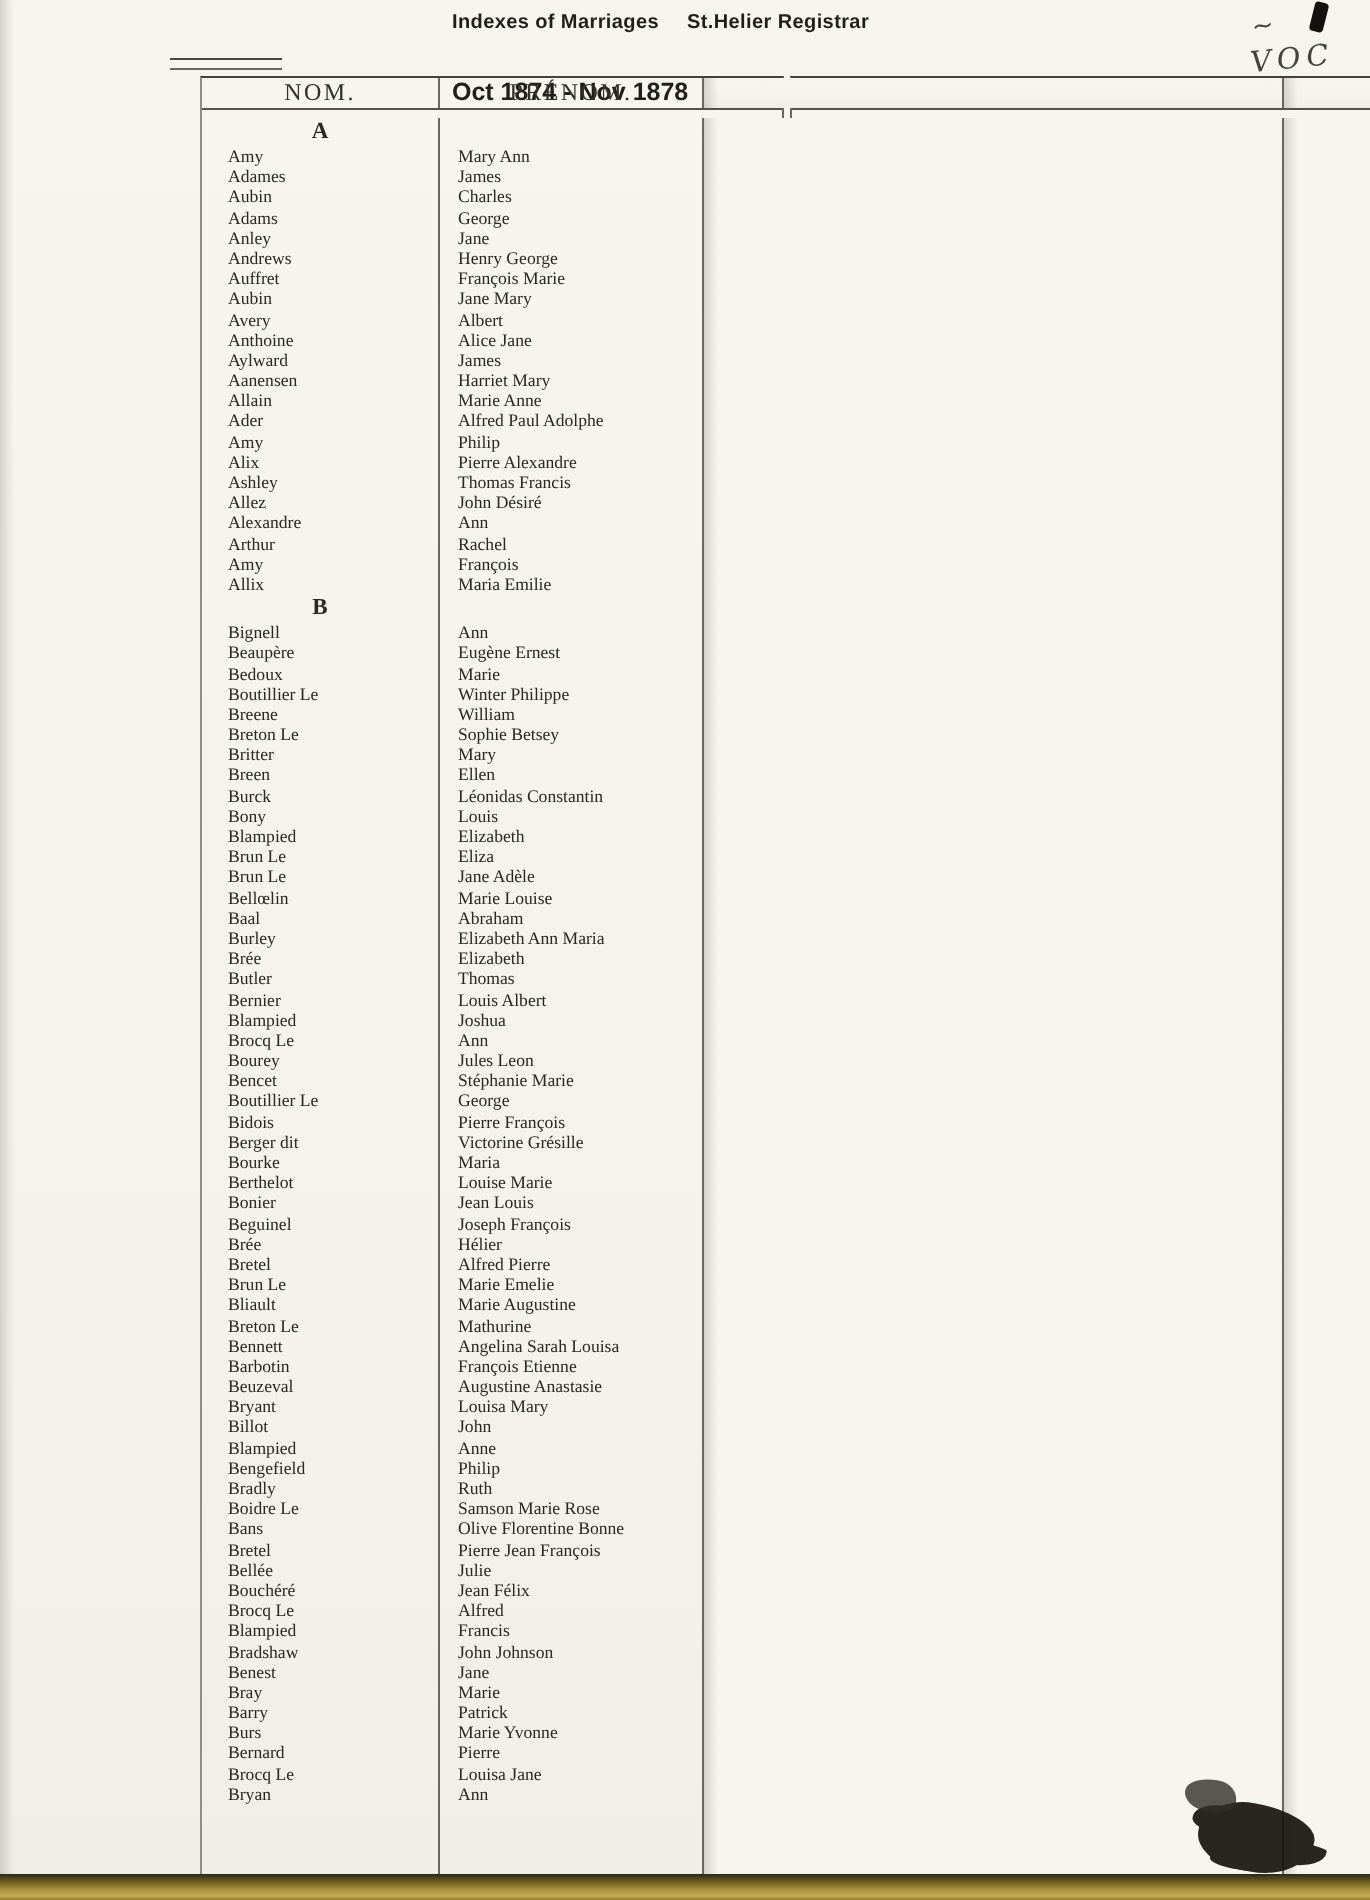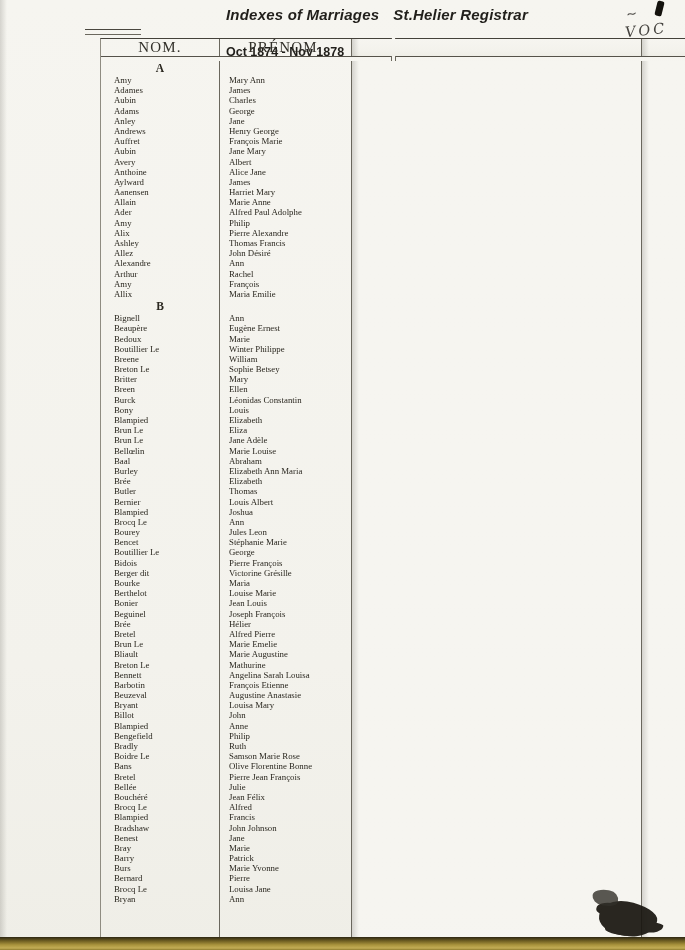"Indexes of Marriages St.Helier Registrar" .title-line { font-size: 15px -> 10px; font-style: italic -> none }
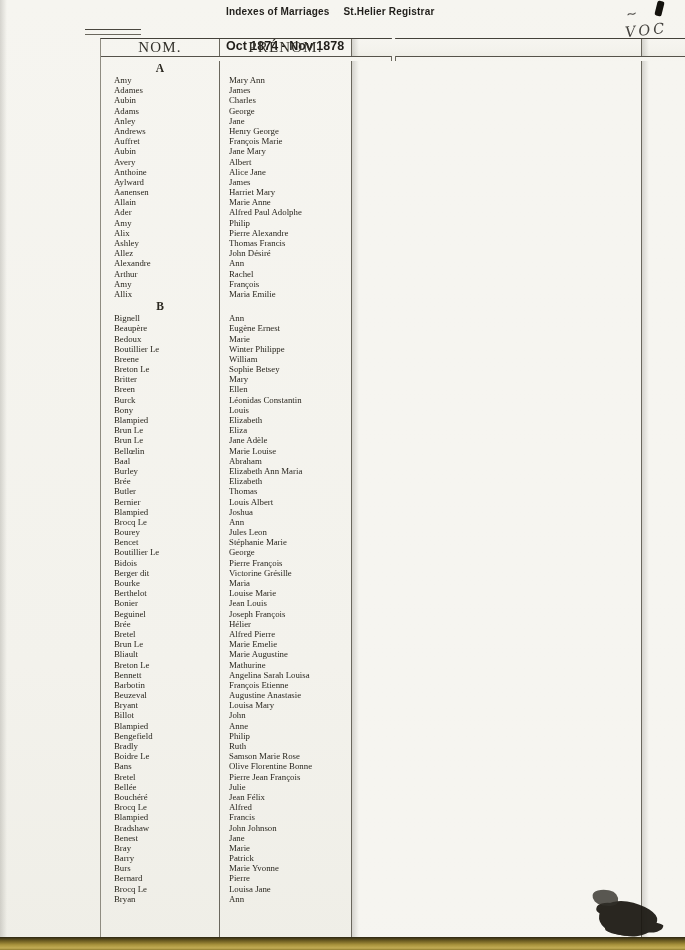"NOM." .hcell { font-size: 15px -> 12px }
